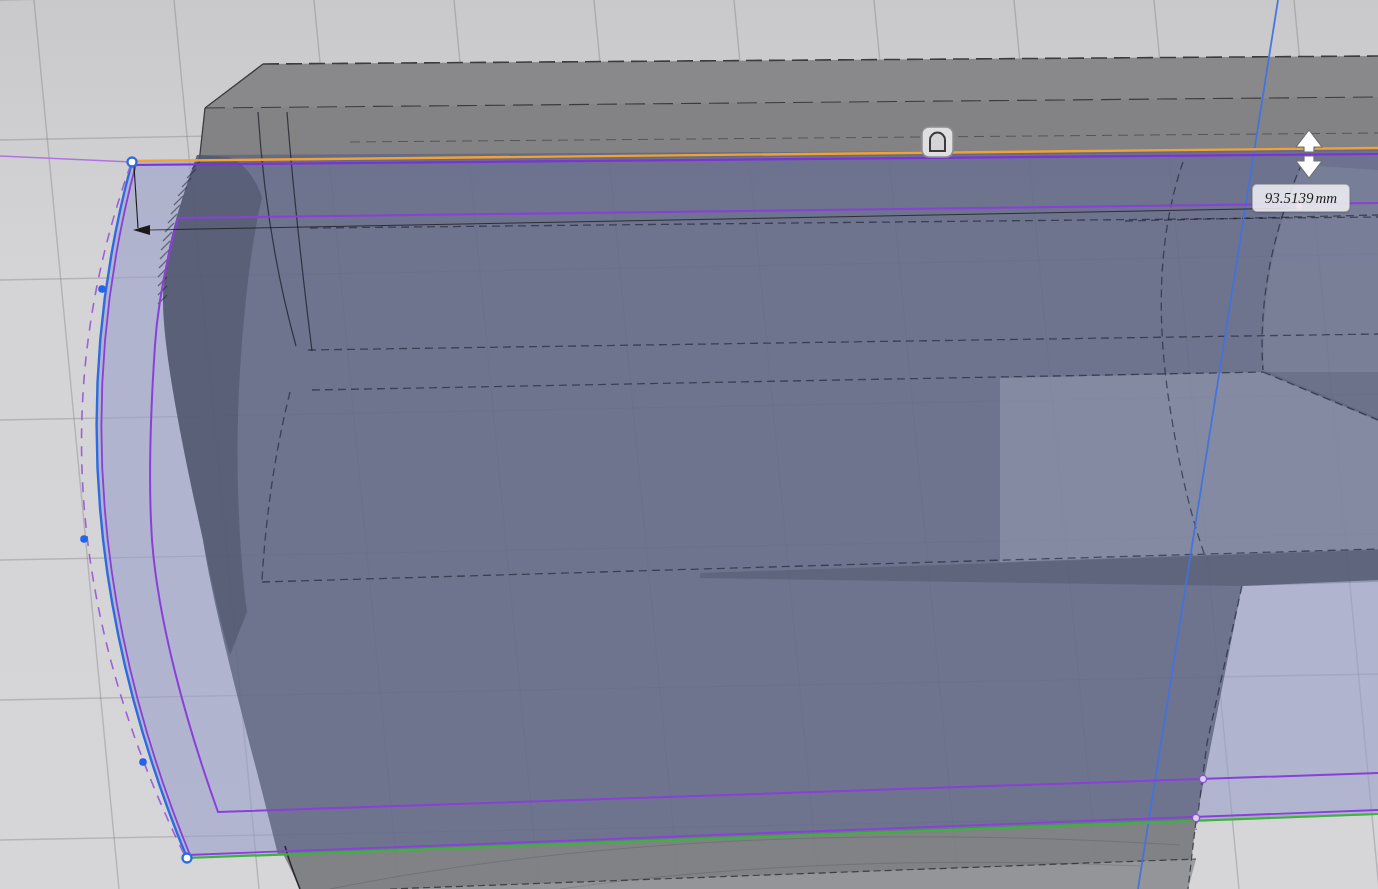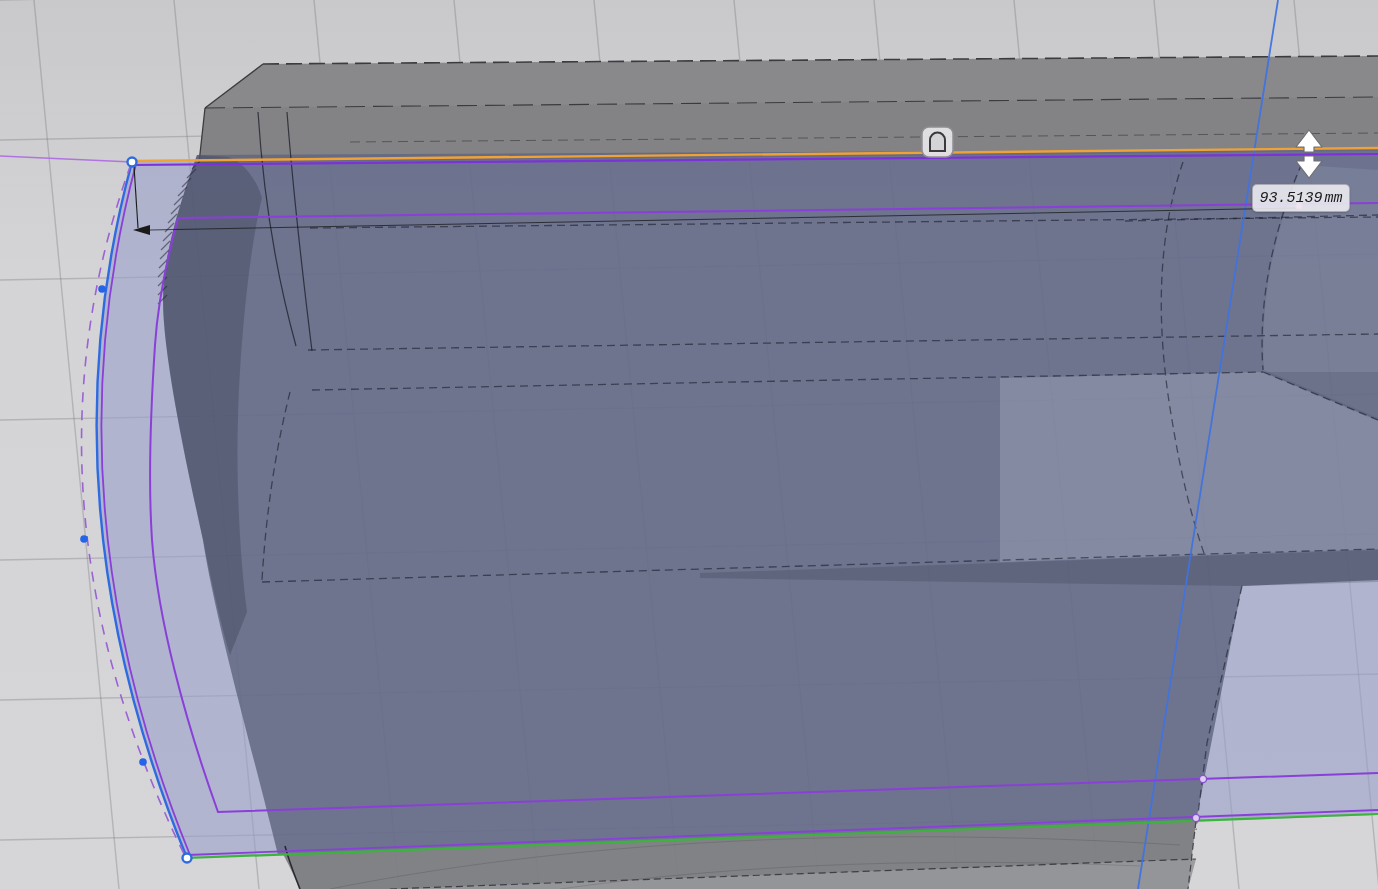"93.5139" .dim-tooltip { font-family: Liberation Mono, monospace -> Liberation Serif, serif }
